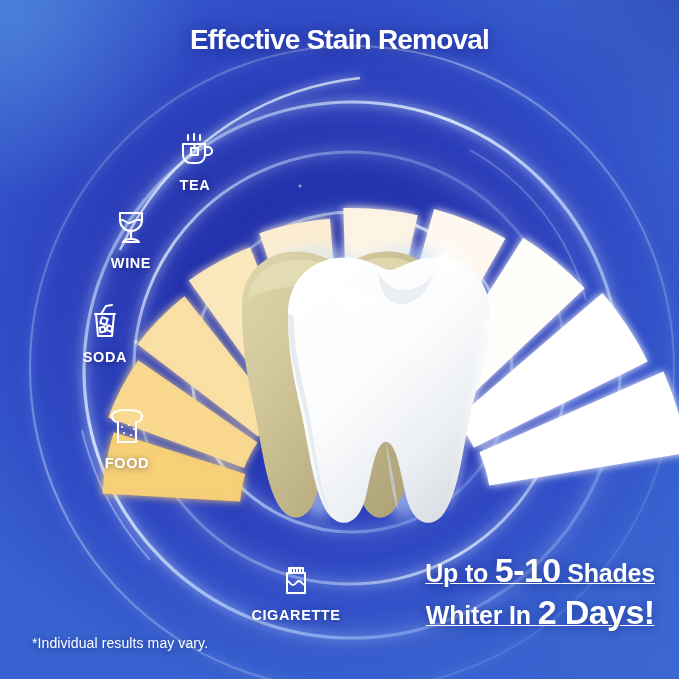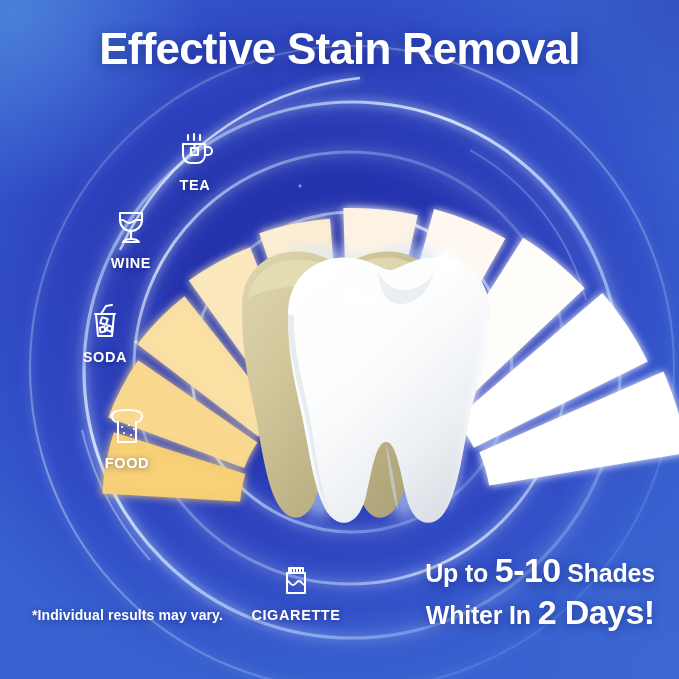"Effective Stain Removal" .title { font-size: 44px -> 28px }
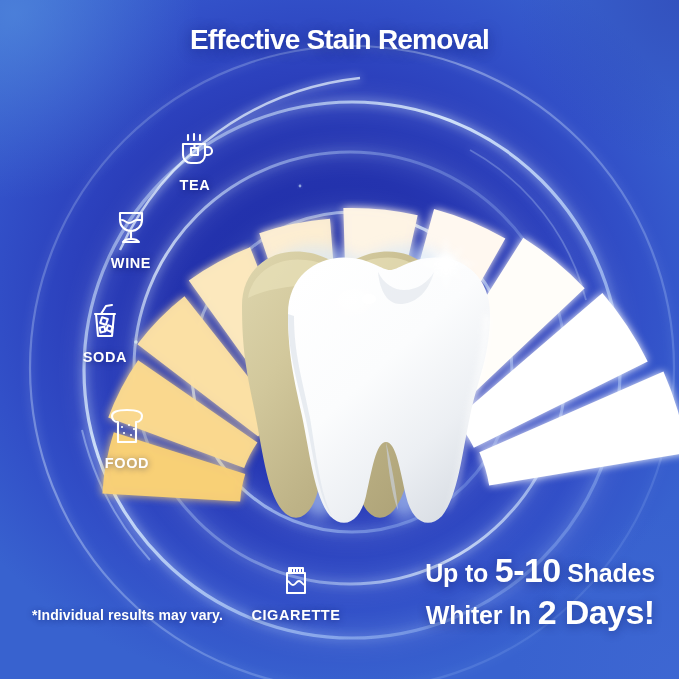"Up to 5-10 Shades" .claim .line { text-decoration: none -> underline }
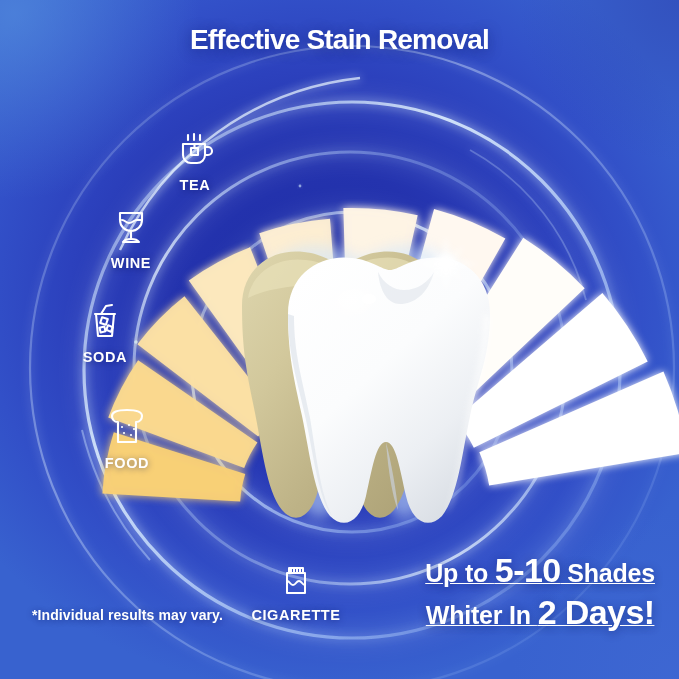"*Individual results may vary." .disclaimer { bottom: 56px -> 28px; font-weight: 700 -> 400 }
